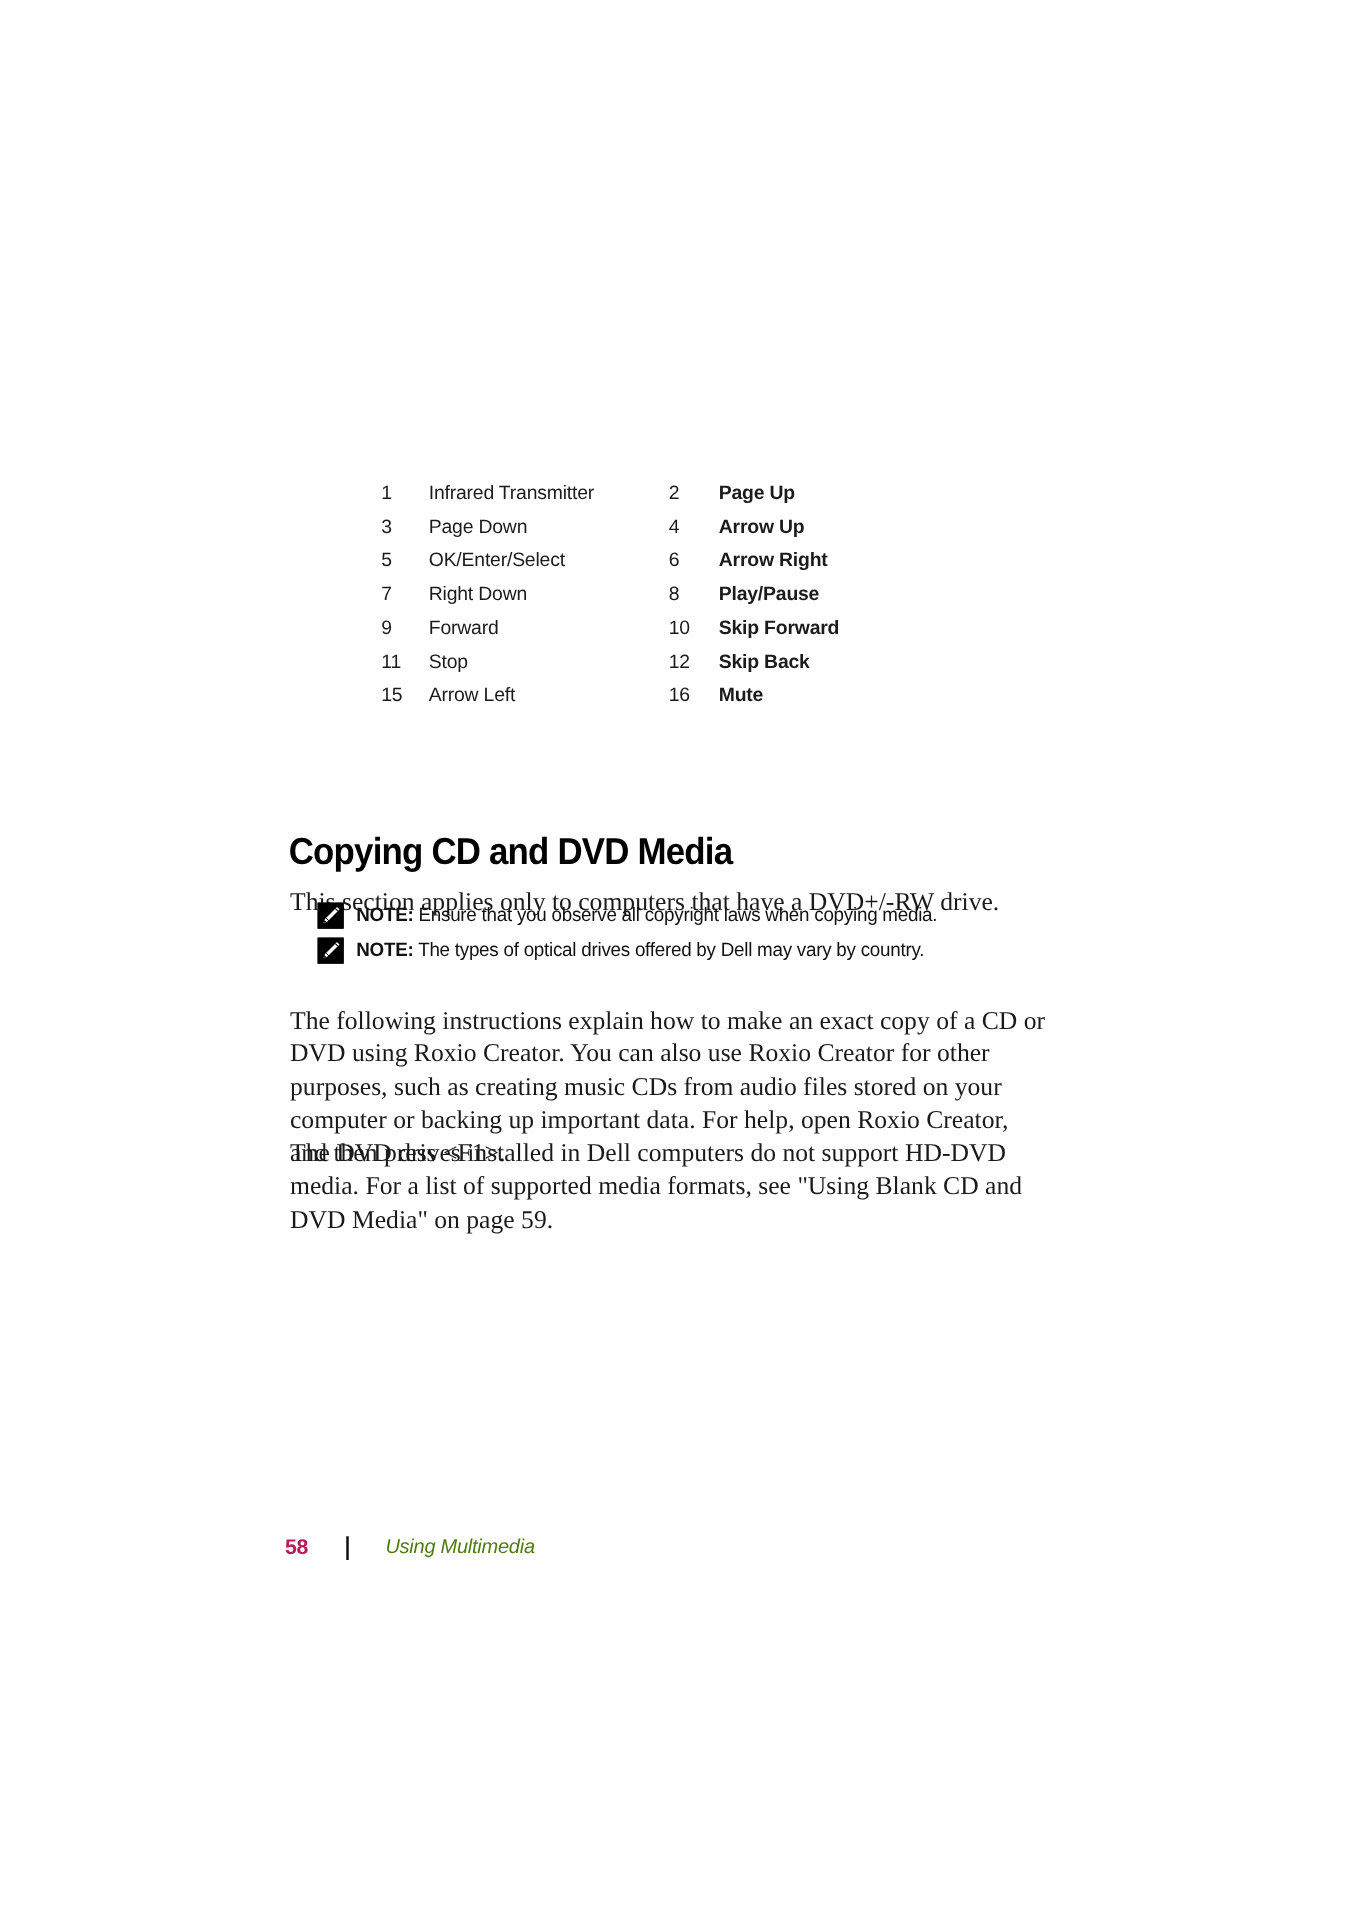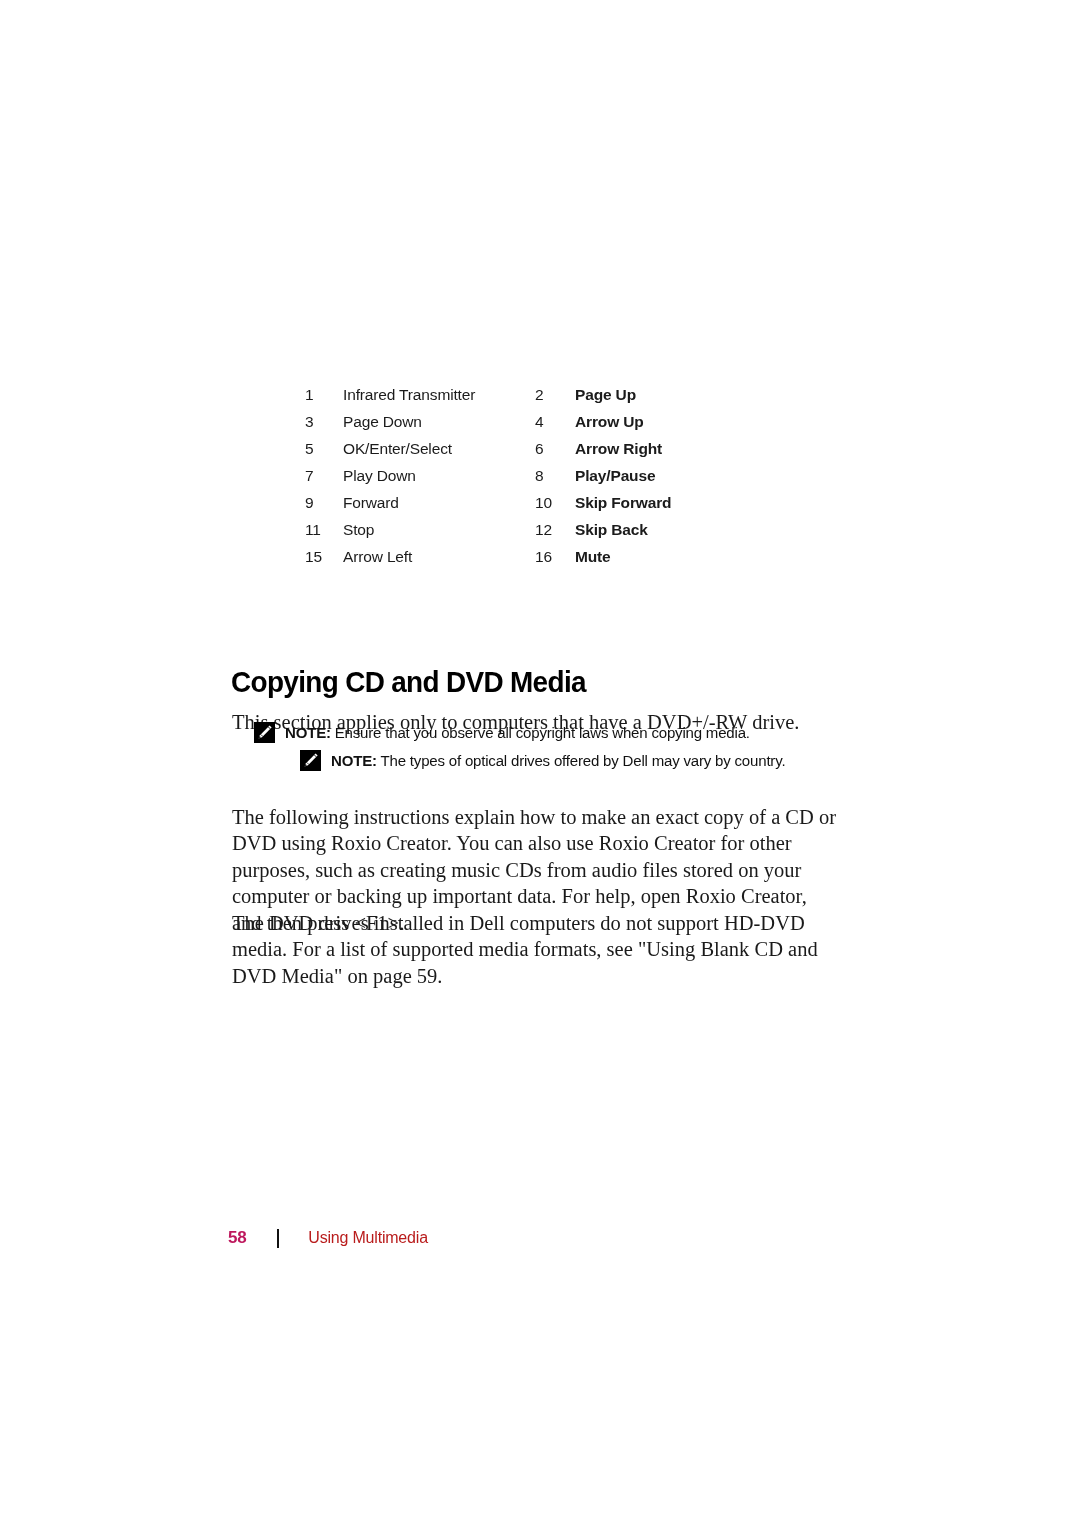"Play Down" td.lbl { text: Play -> Right }
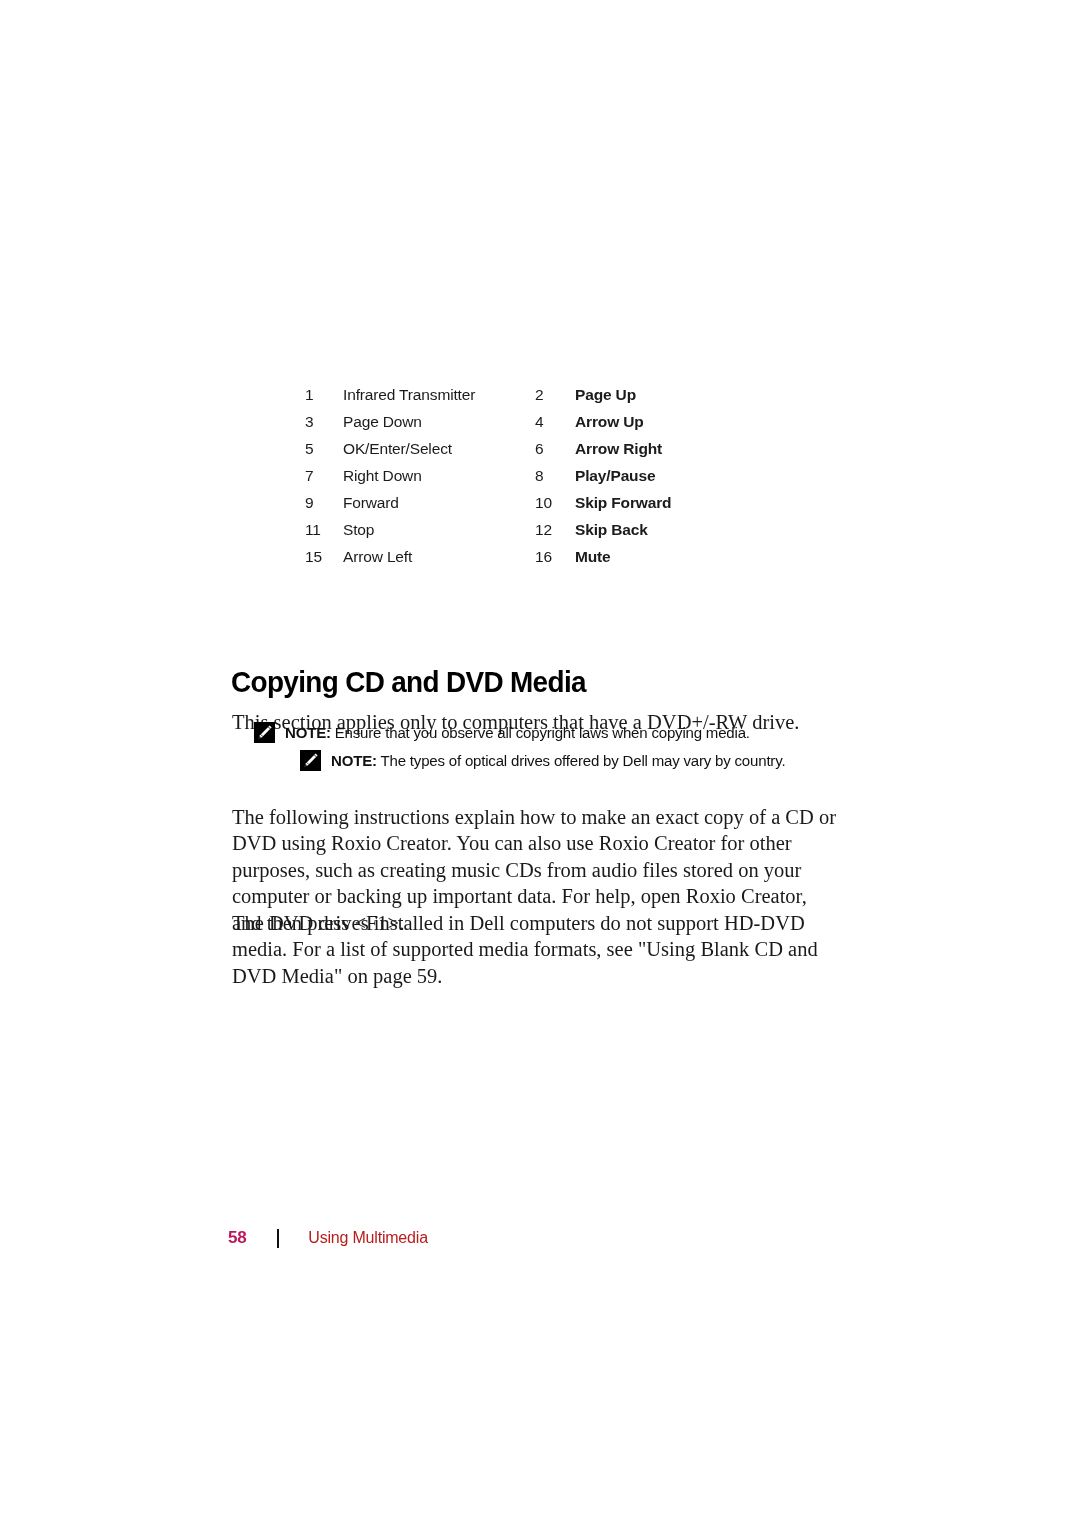"NOTE: The types of optical" #note-2 { margin-left: 46px -> none }
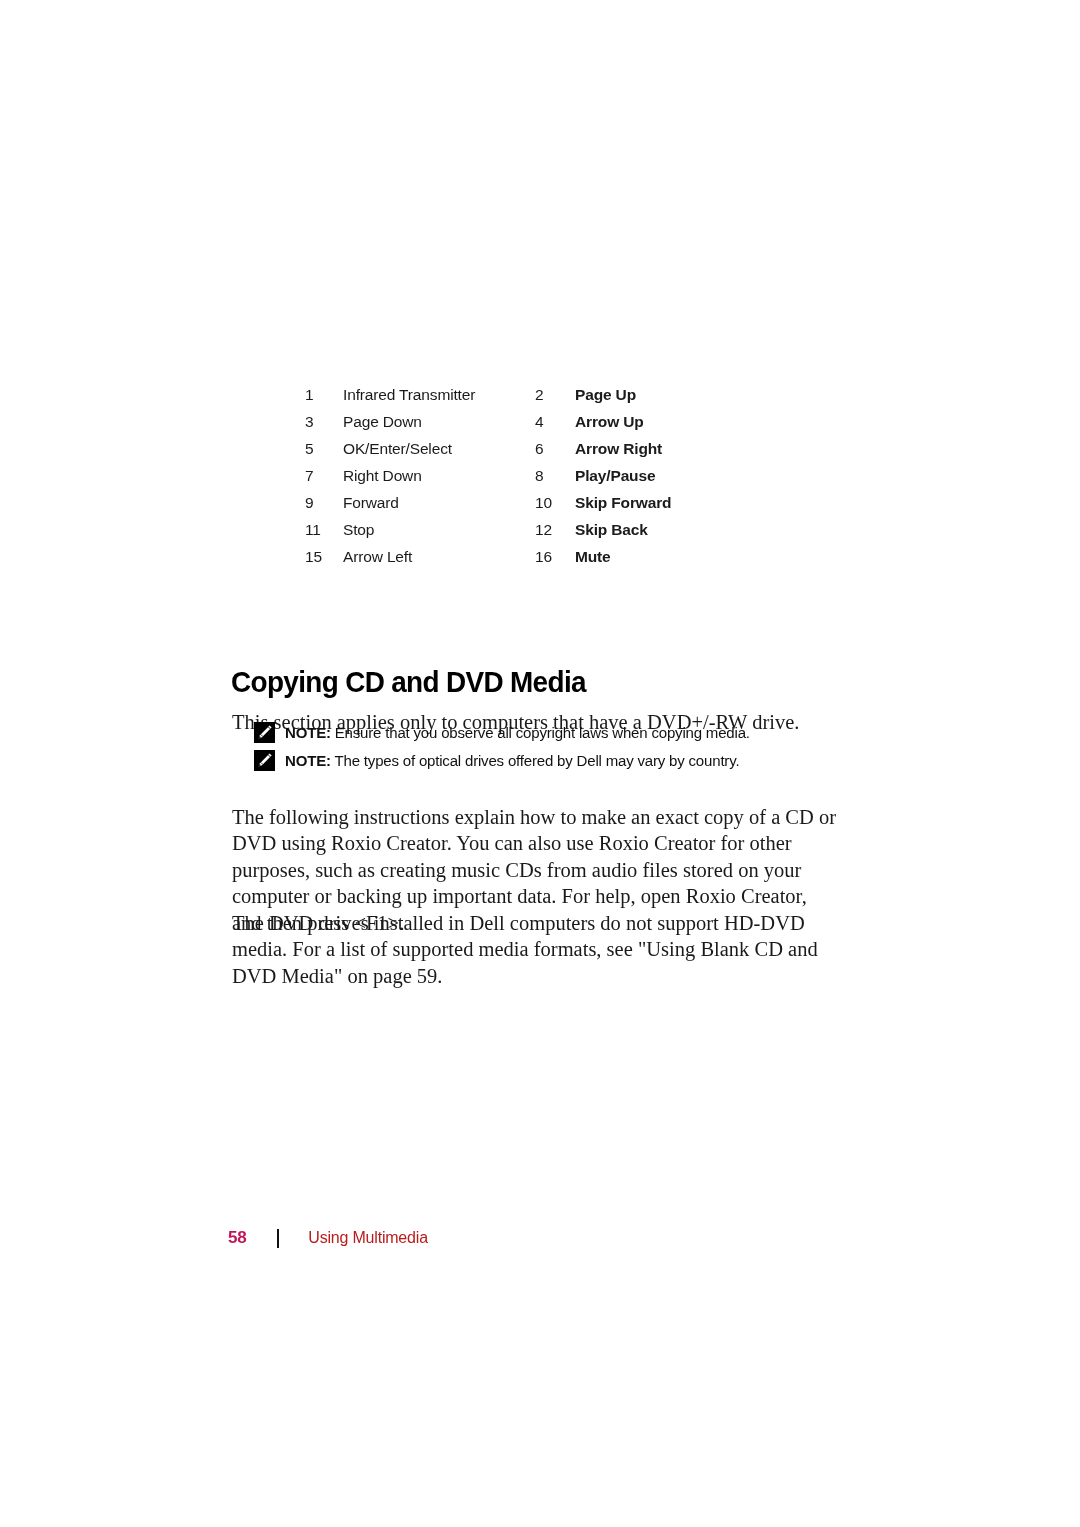"Using Multimedia" .footer-section-title { color: #b91c1c -> #4d7c0f; font-style: none -> italic }
